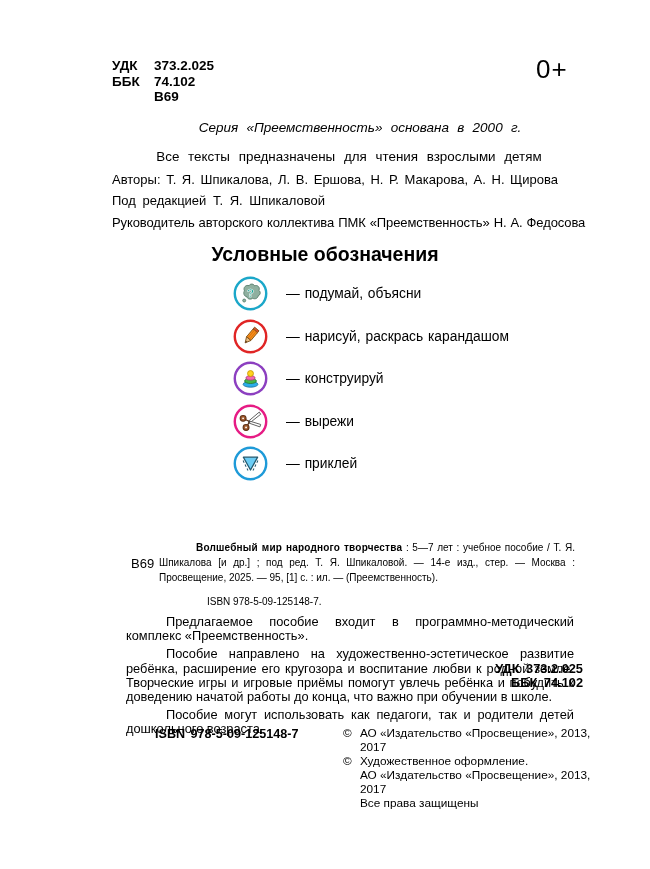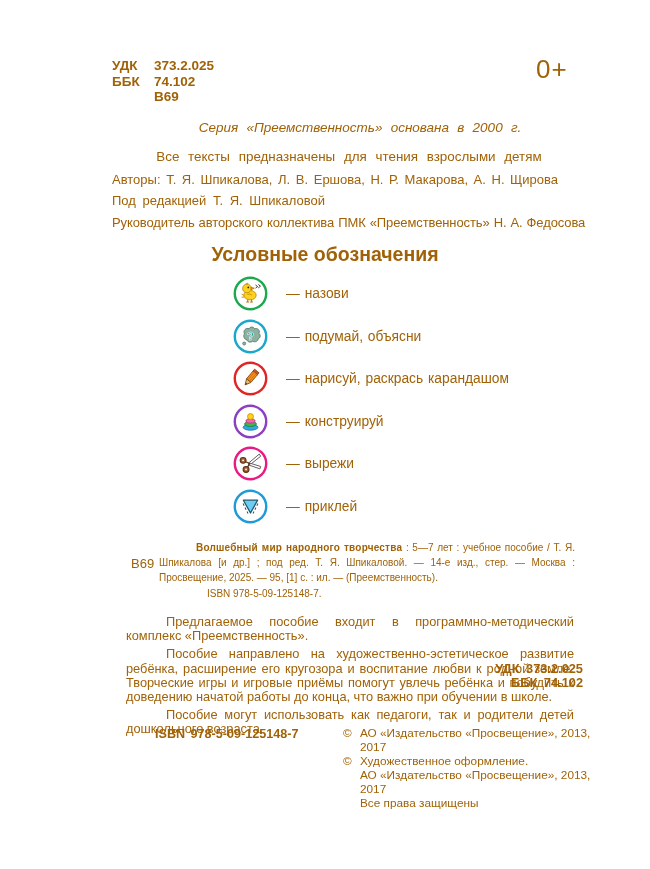"УДК" .page { color: #a16207 -> #000000 }
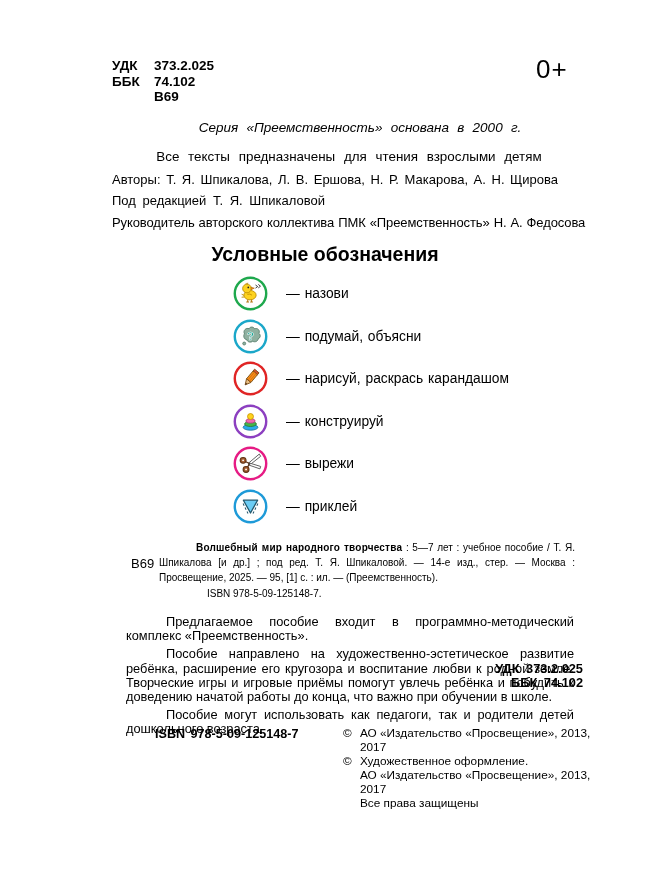"— назови" div.legend-row { html: <div> <svg> <circle></circle> <path></path> <ellipse></ellipse> <circle></circle> <path></path> <path></path> <circle></circle> <path></path> <path></path> <path></path> </svg> <span>— назови</span> </div> -> none }
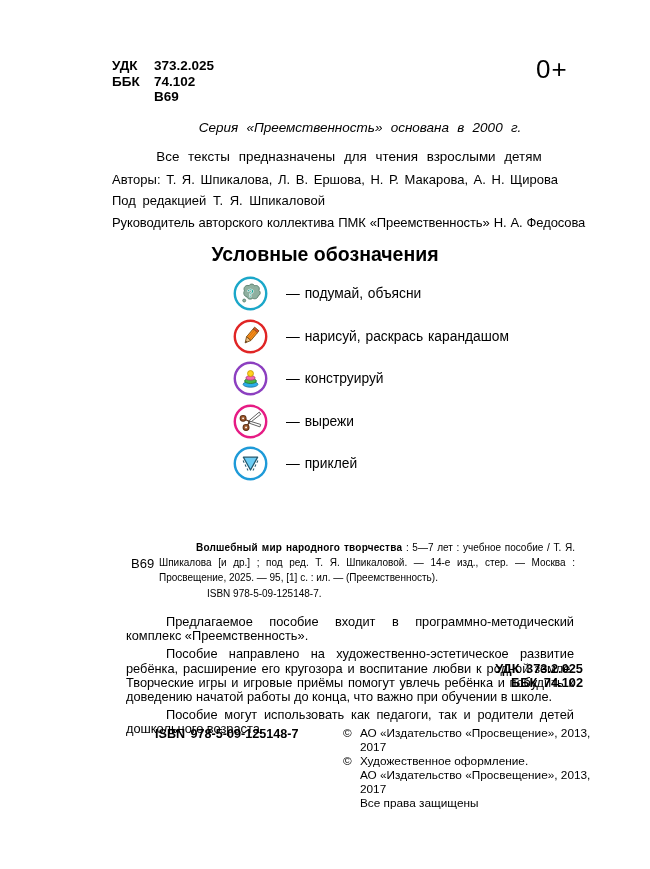"ISBN 978-5-09-125148-7." .imprint .isbn-line { margin-top: none -> 8px }
